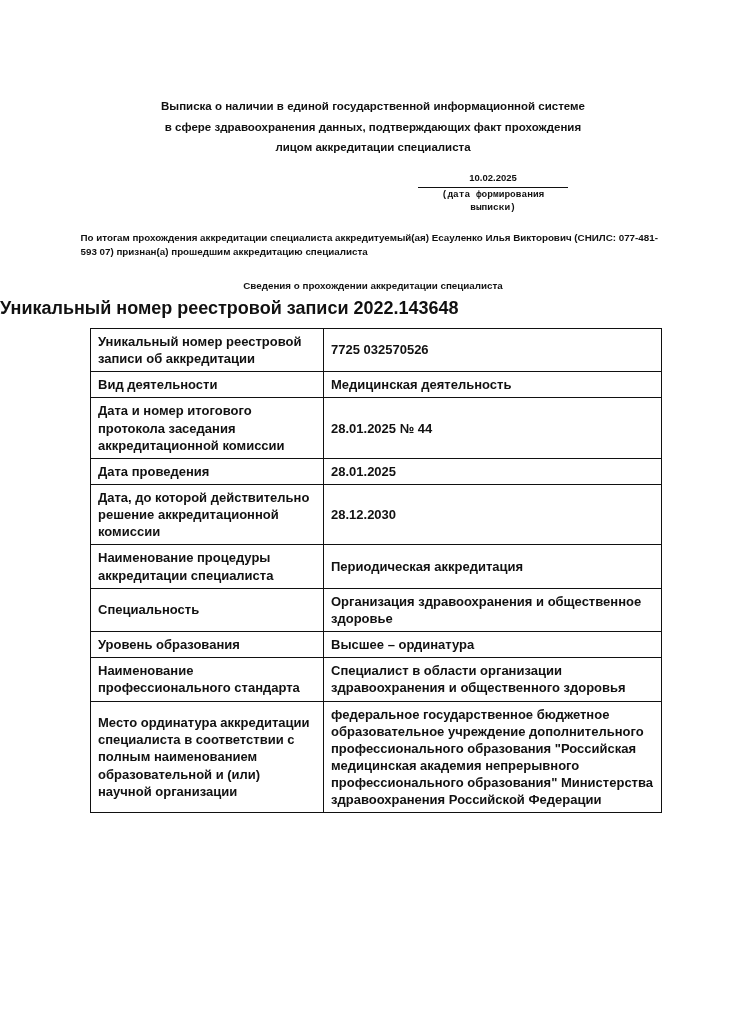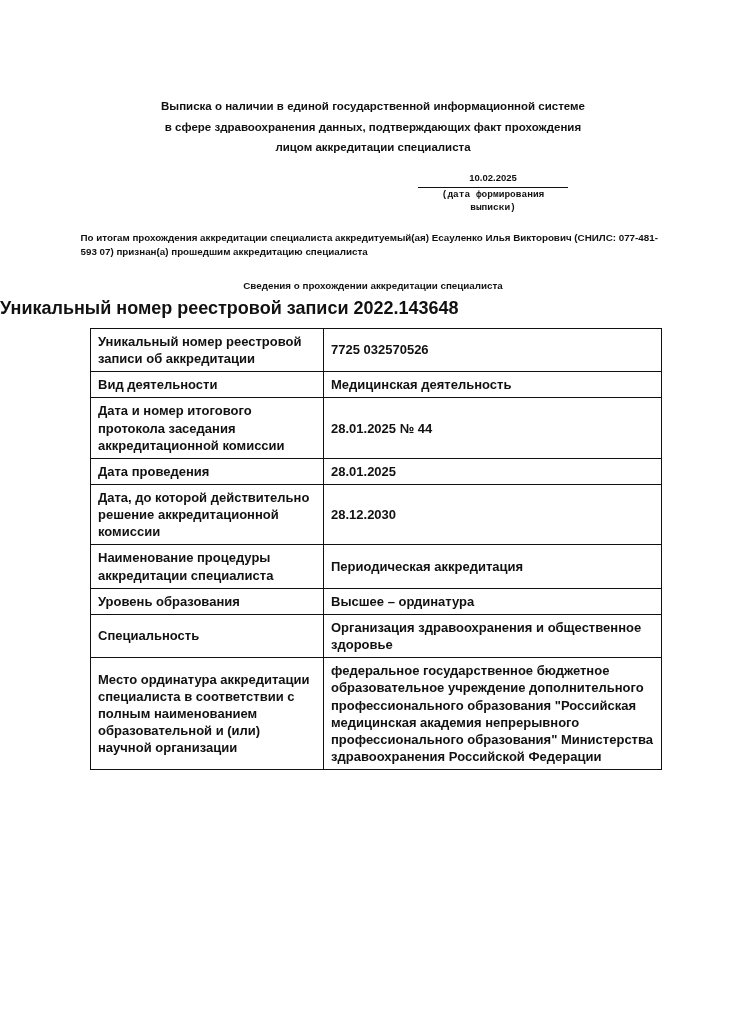"Уровень образования" tr { order: before "Специальность" -> after "Специальность" }
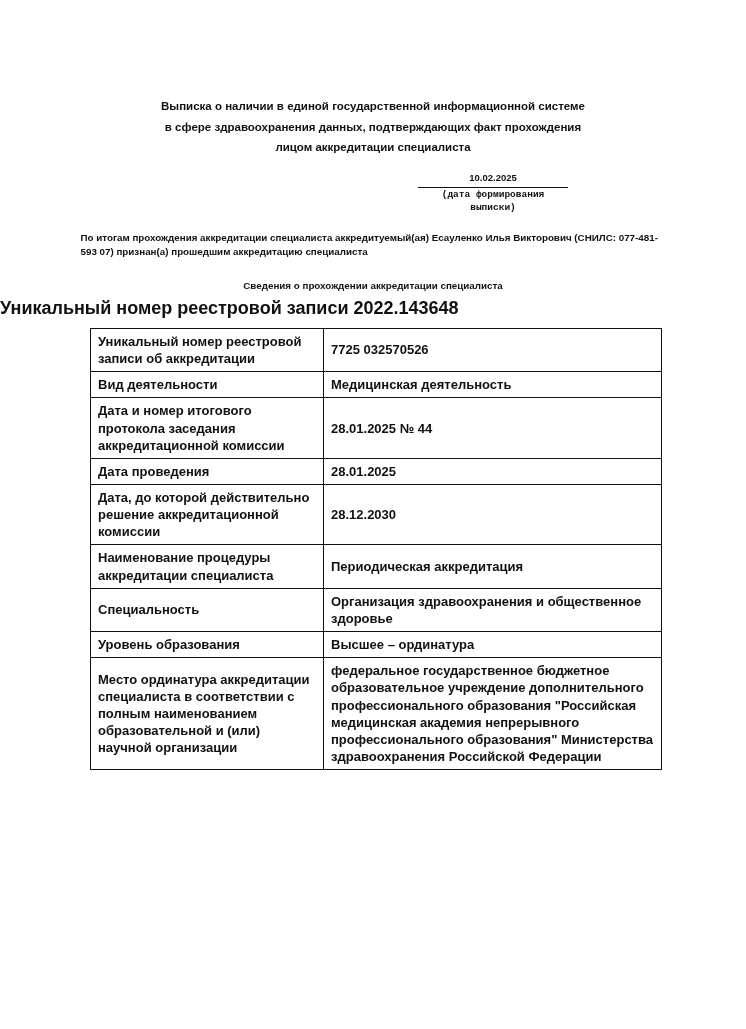"Наименование профессионального стандарта" tr { html: none -> <tr> <td>Наименование профессионального стандарта</td> <td>Специалист в области организации здравоохранения и общественного здоровья</td> </tr> }
